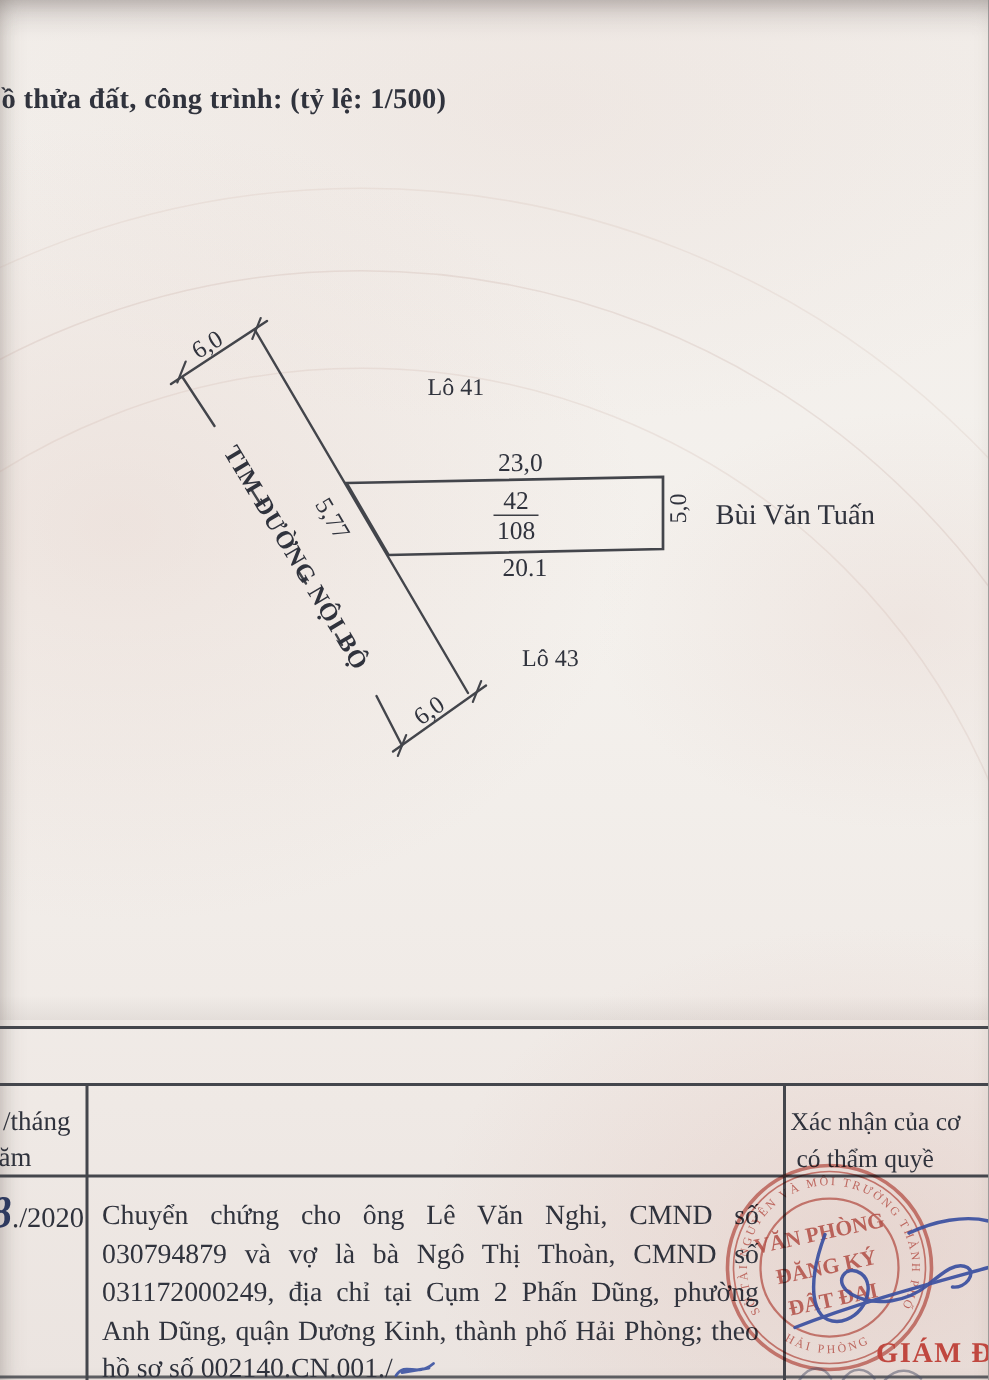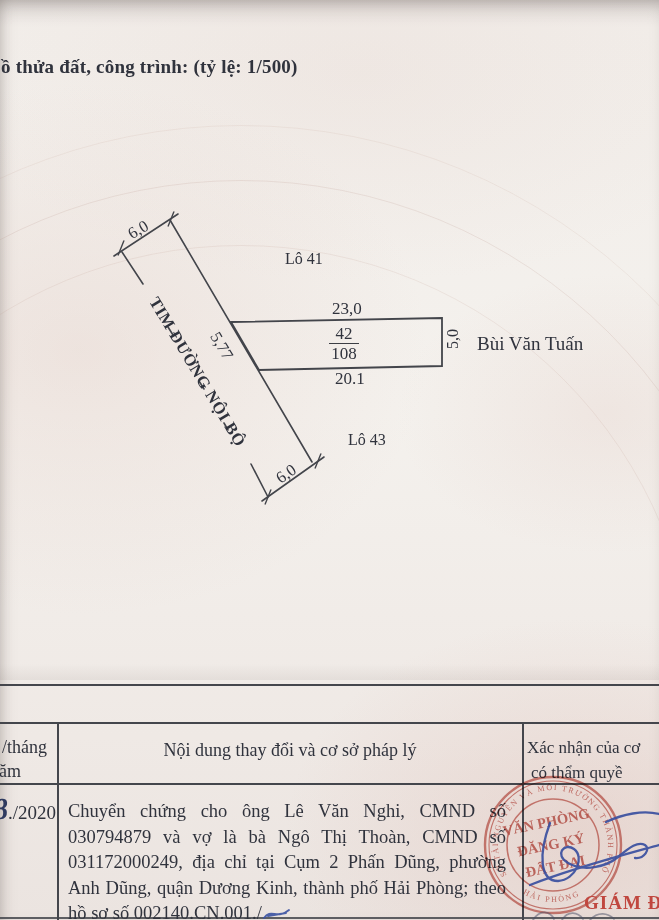"Nội dung thay đổi và" div.abs { html: <div>Nội dung thay đổi và cơ sở pháp lý</div> -> none }
